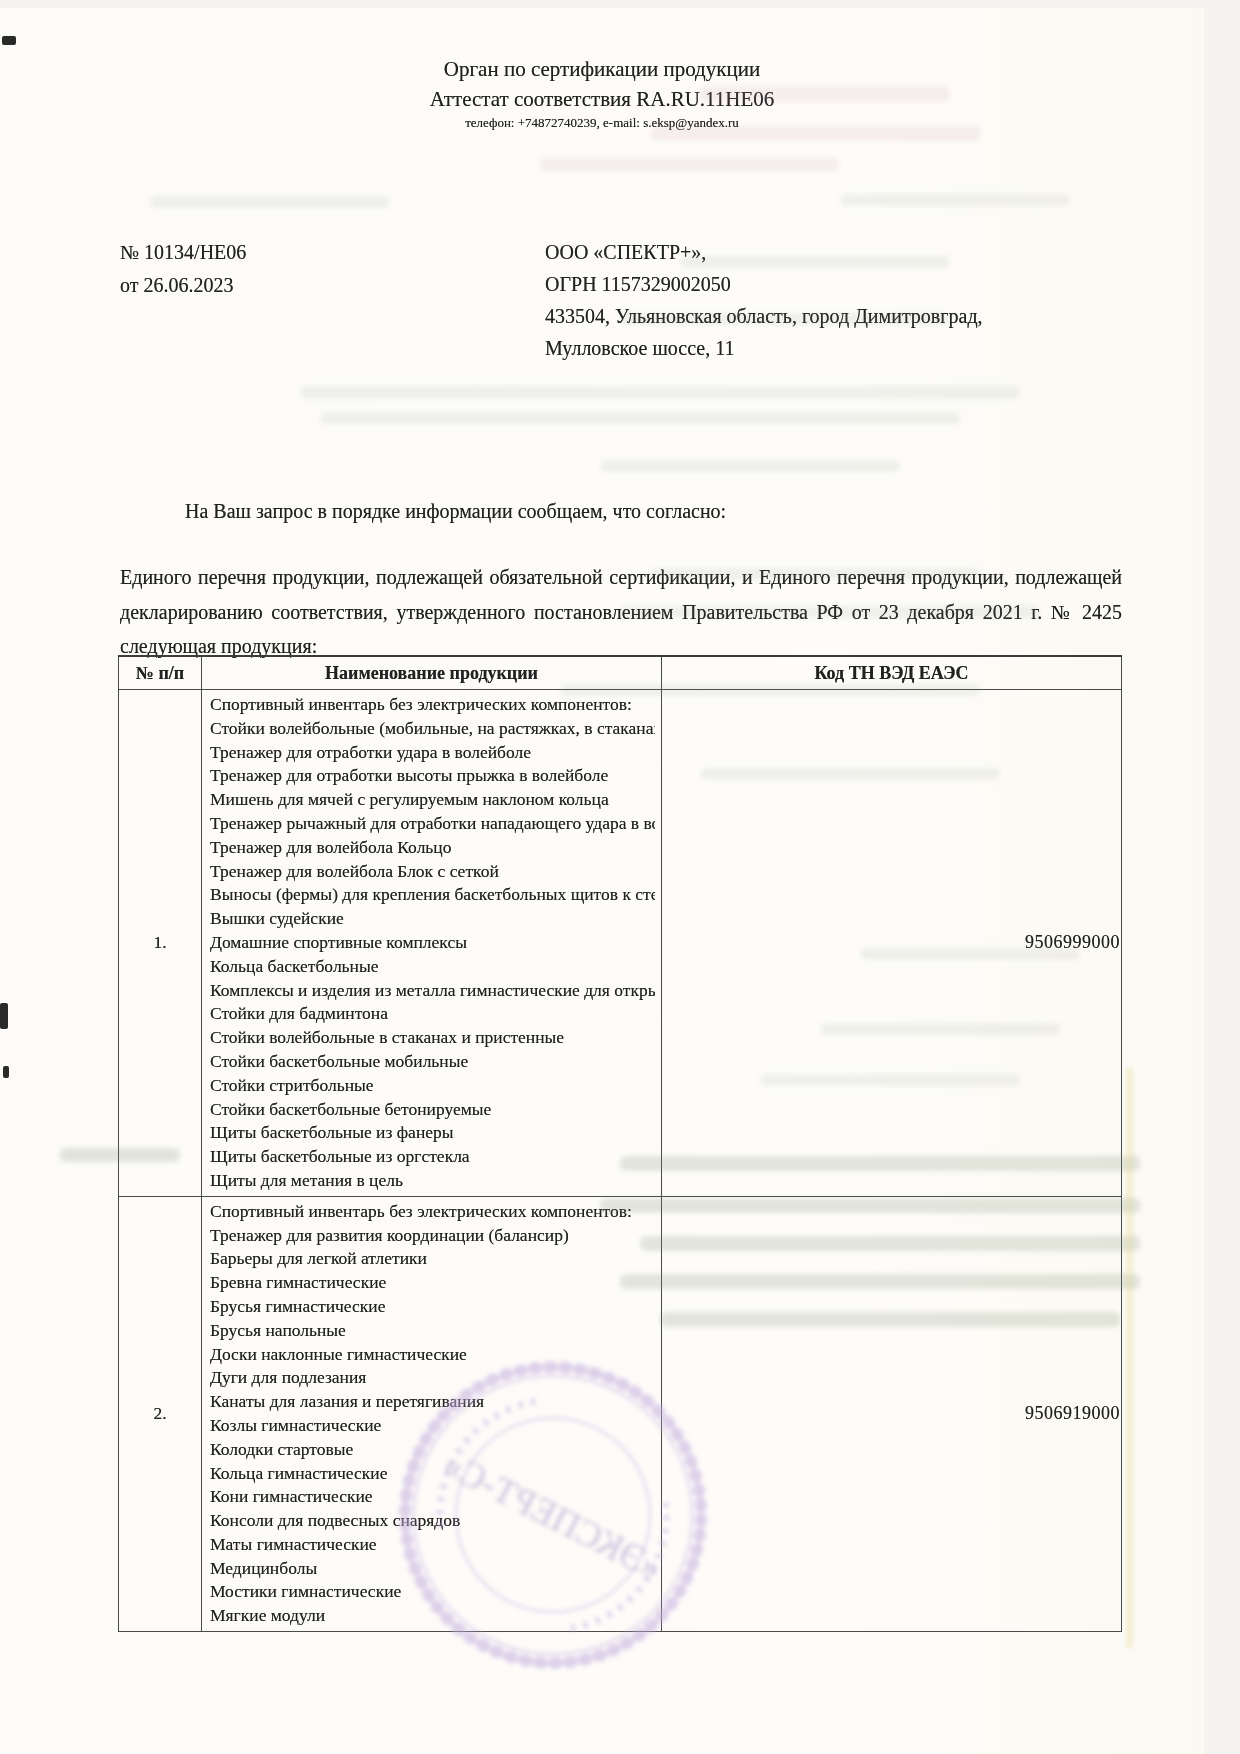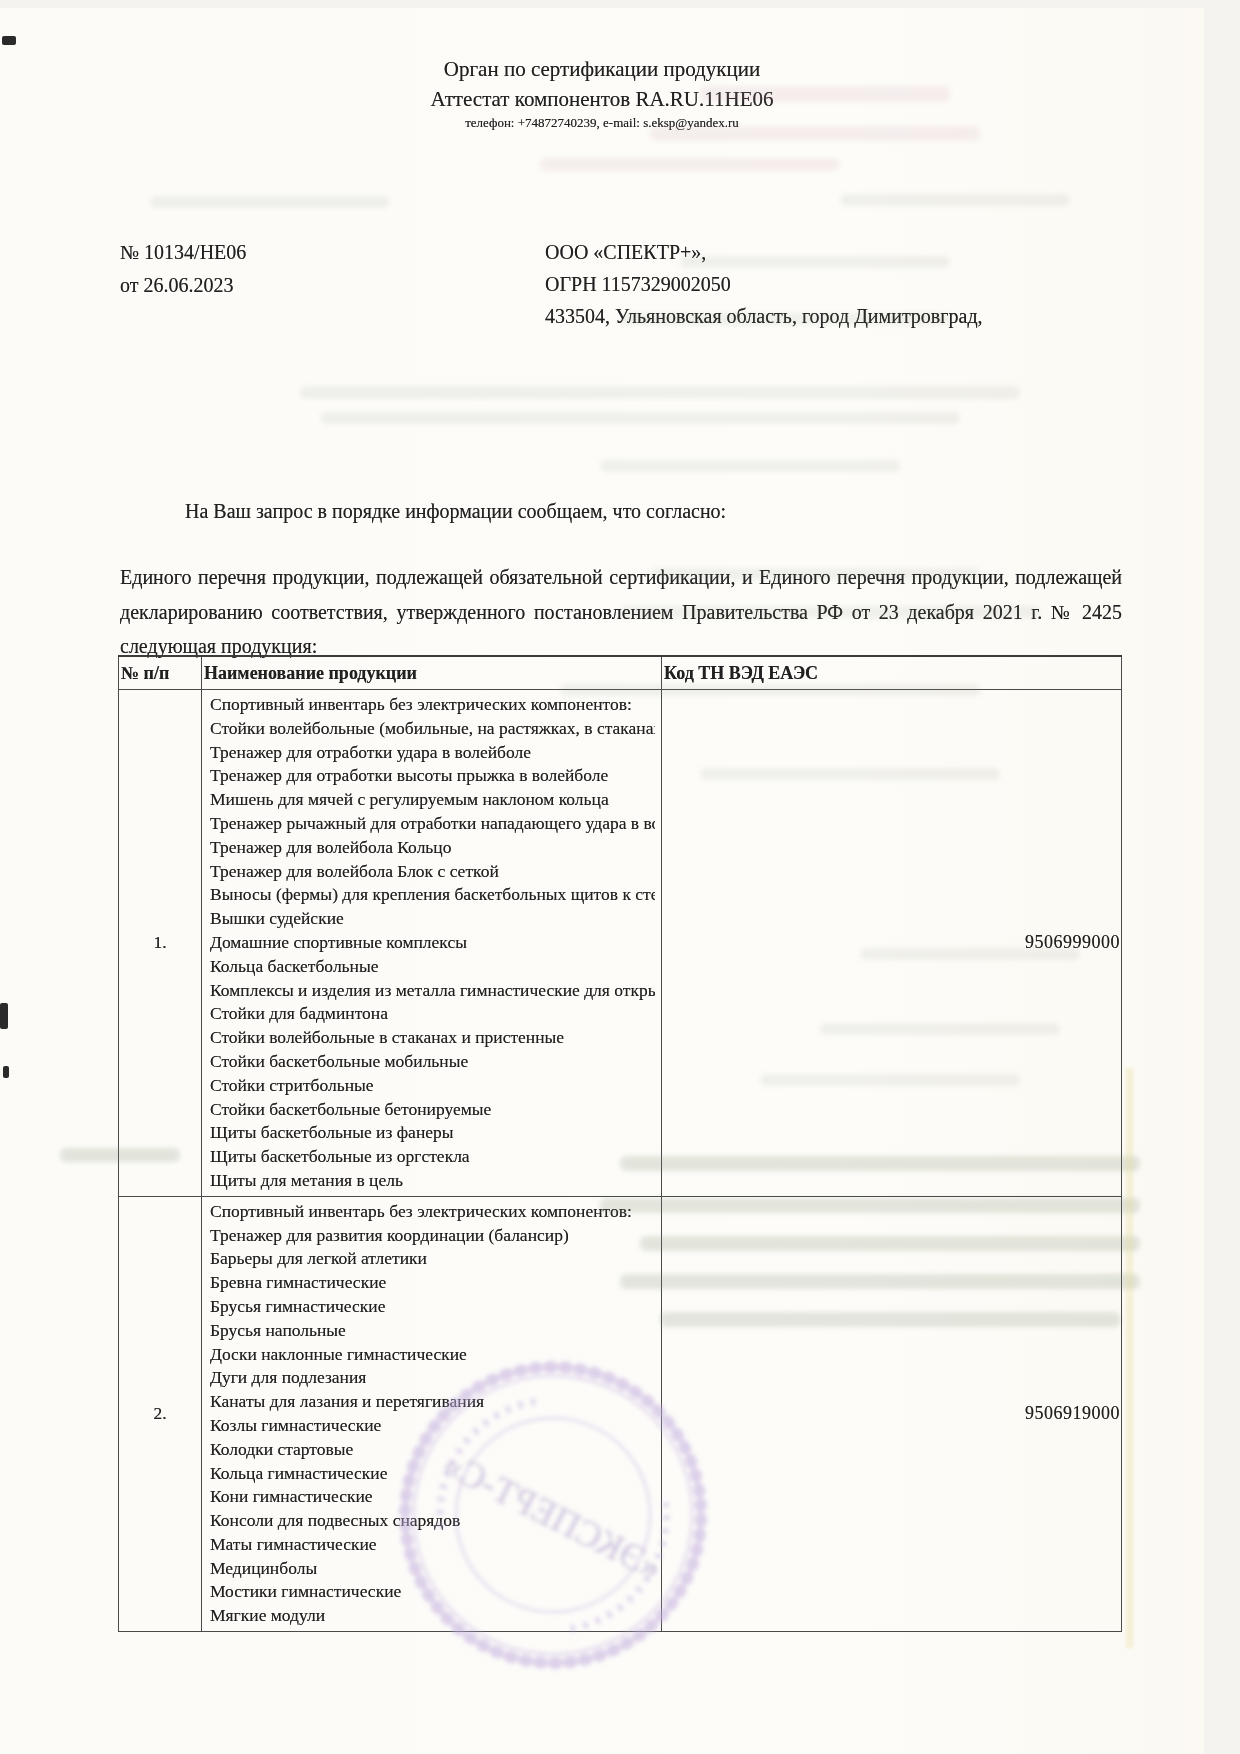"Аттестат компонентов RA.RU.11НЕ06" div.org { text: компонентов -> соответствия }
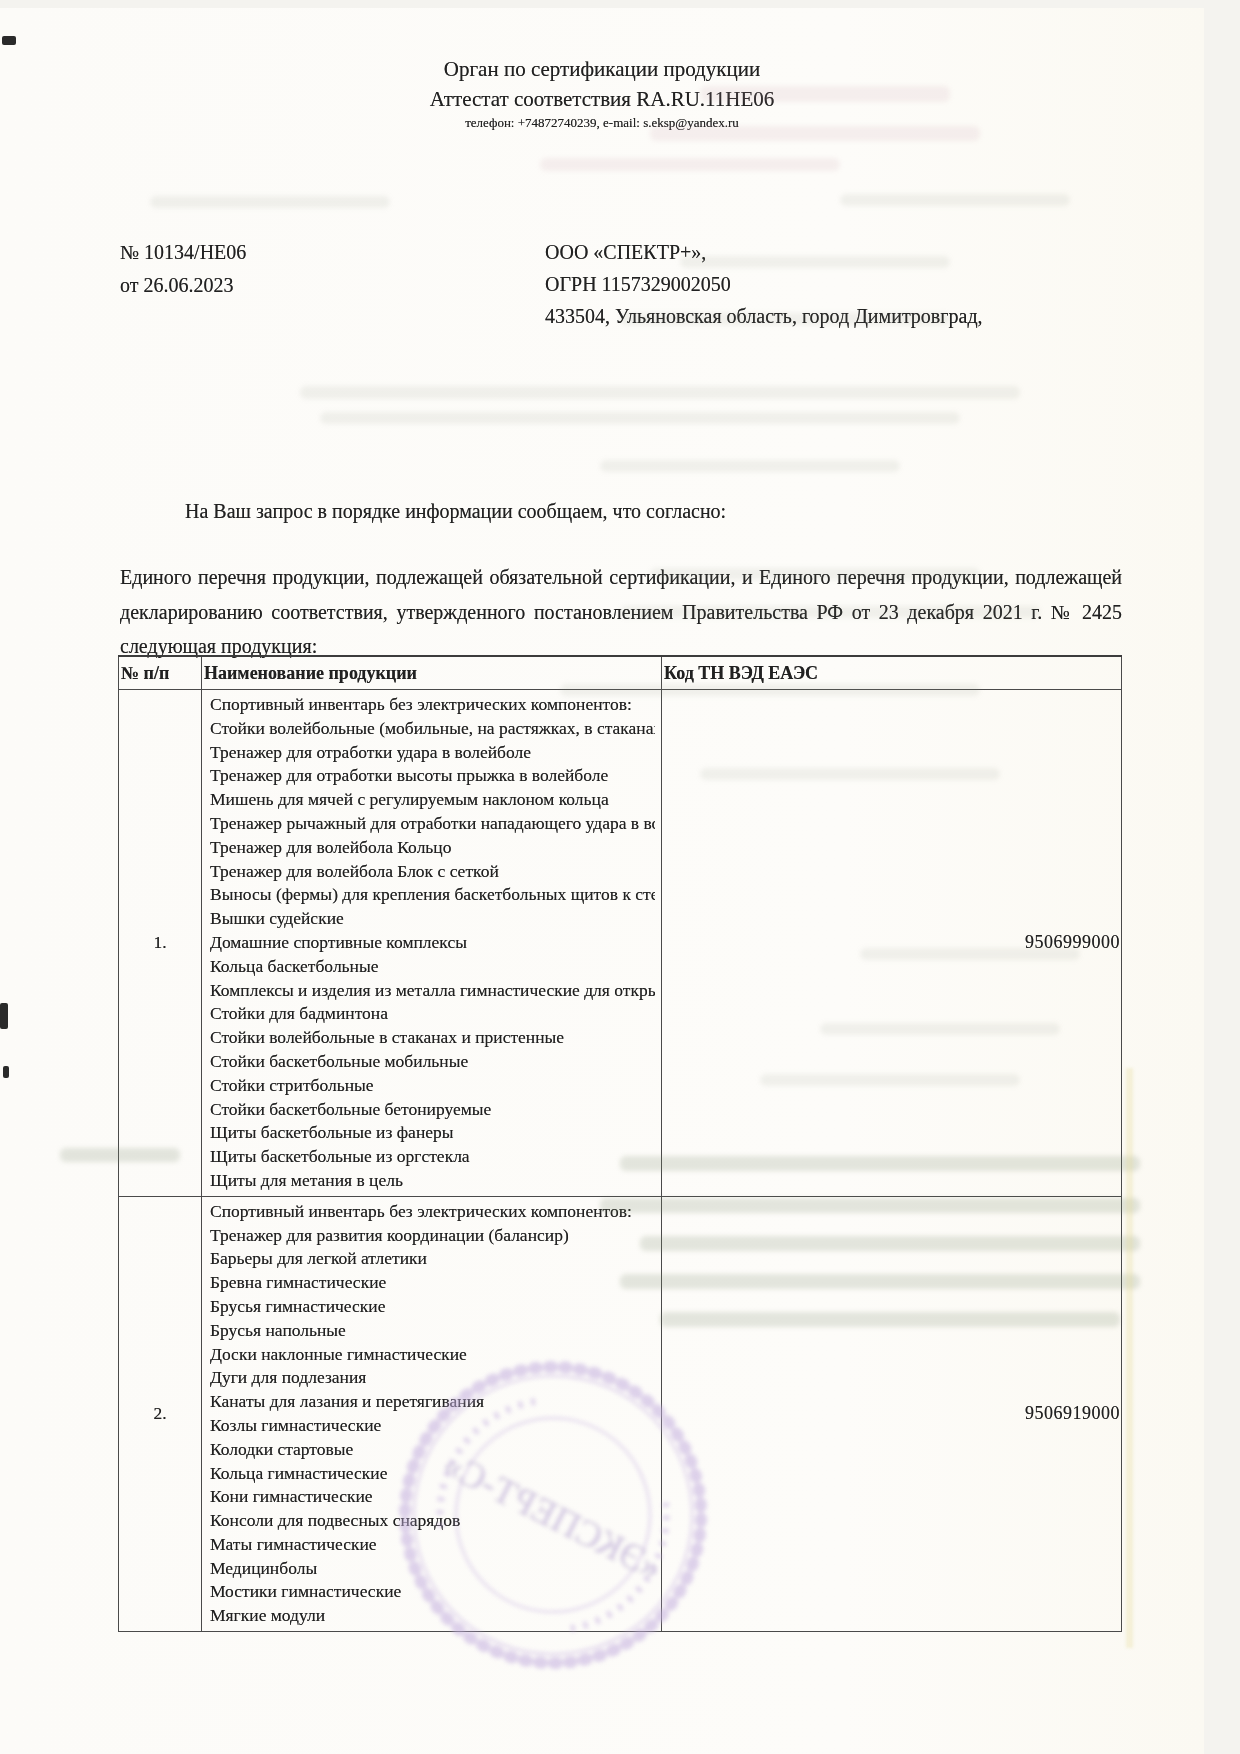"Мулловское шоссе, 11" div { html: none -> <div>Мулловское шоссе, 11</div> }
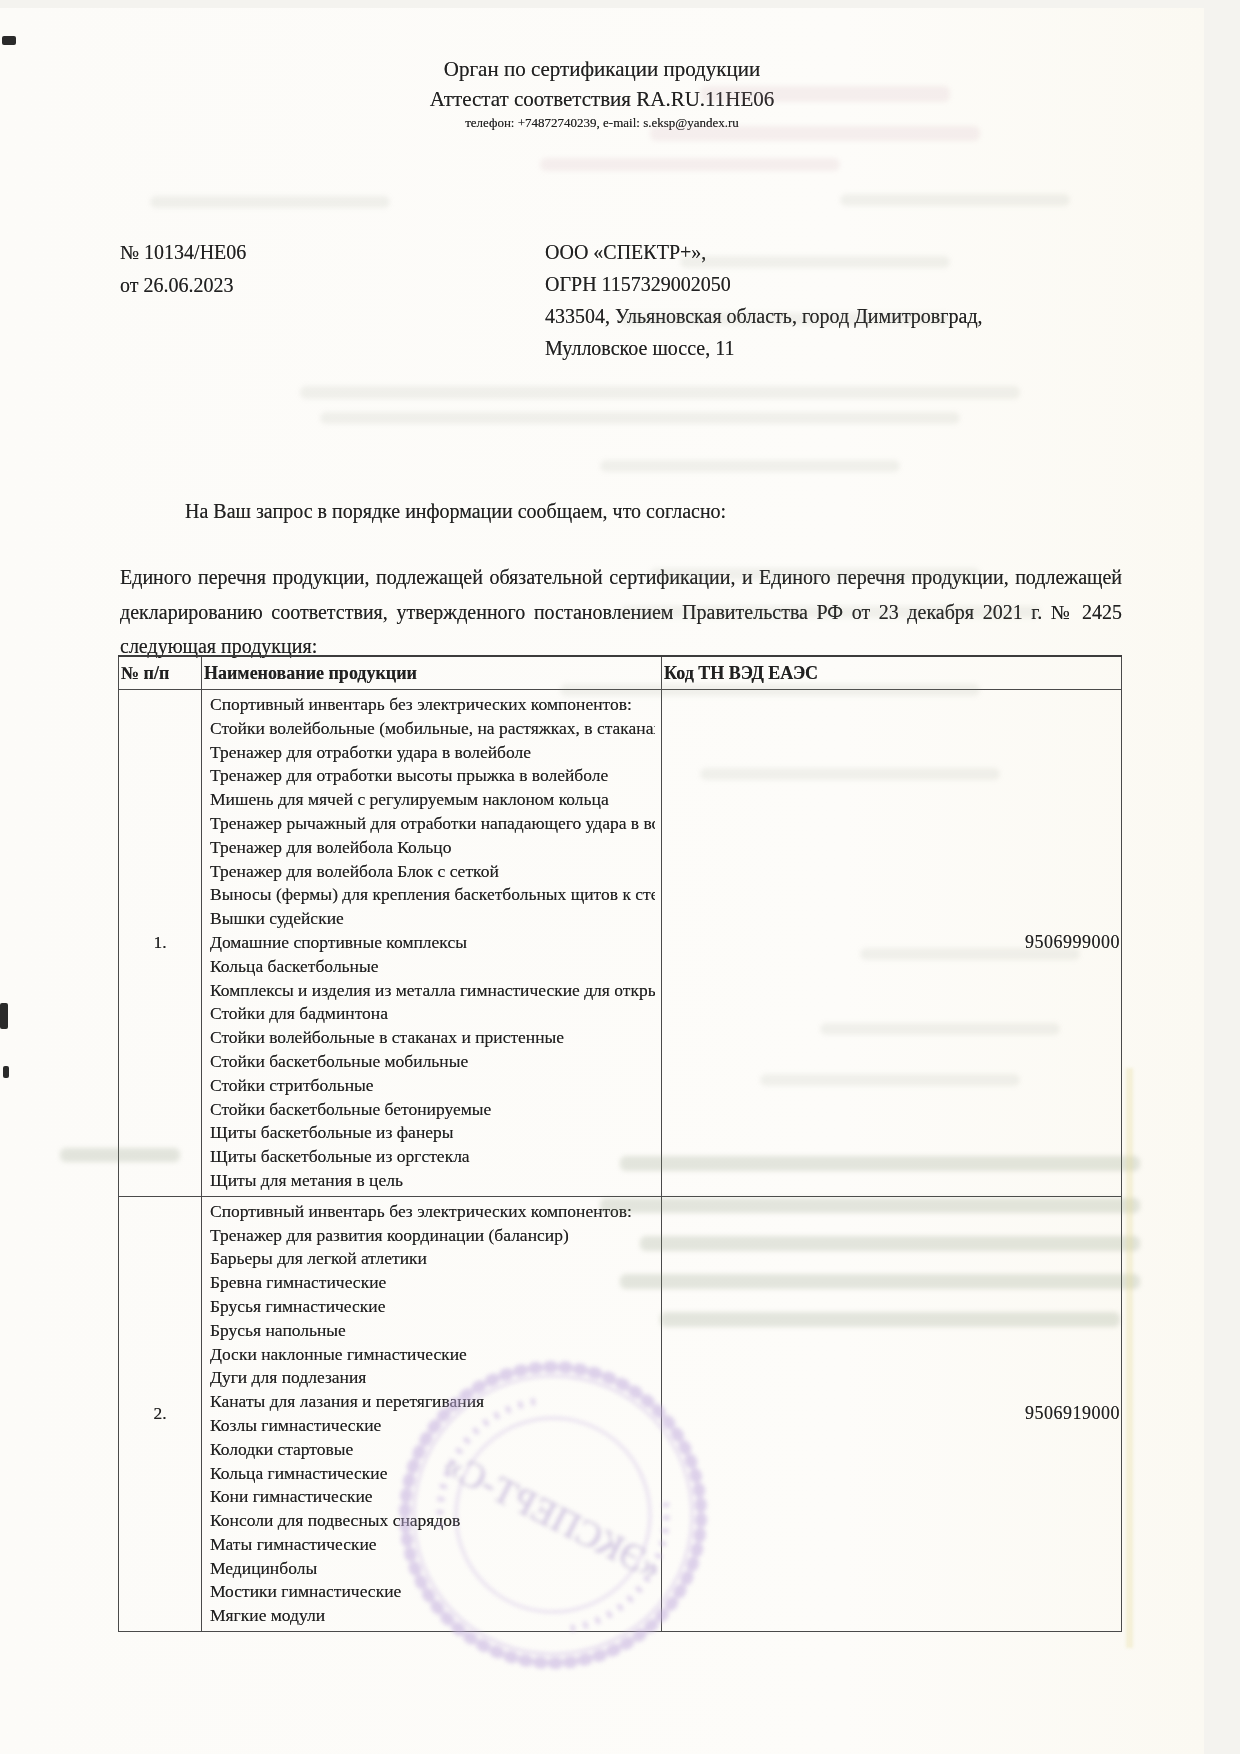"№ п/п" .tbl thead th { text-align: left -> center }
